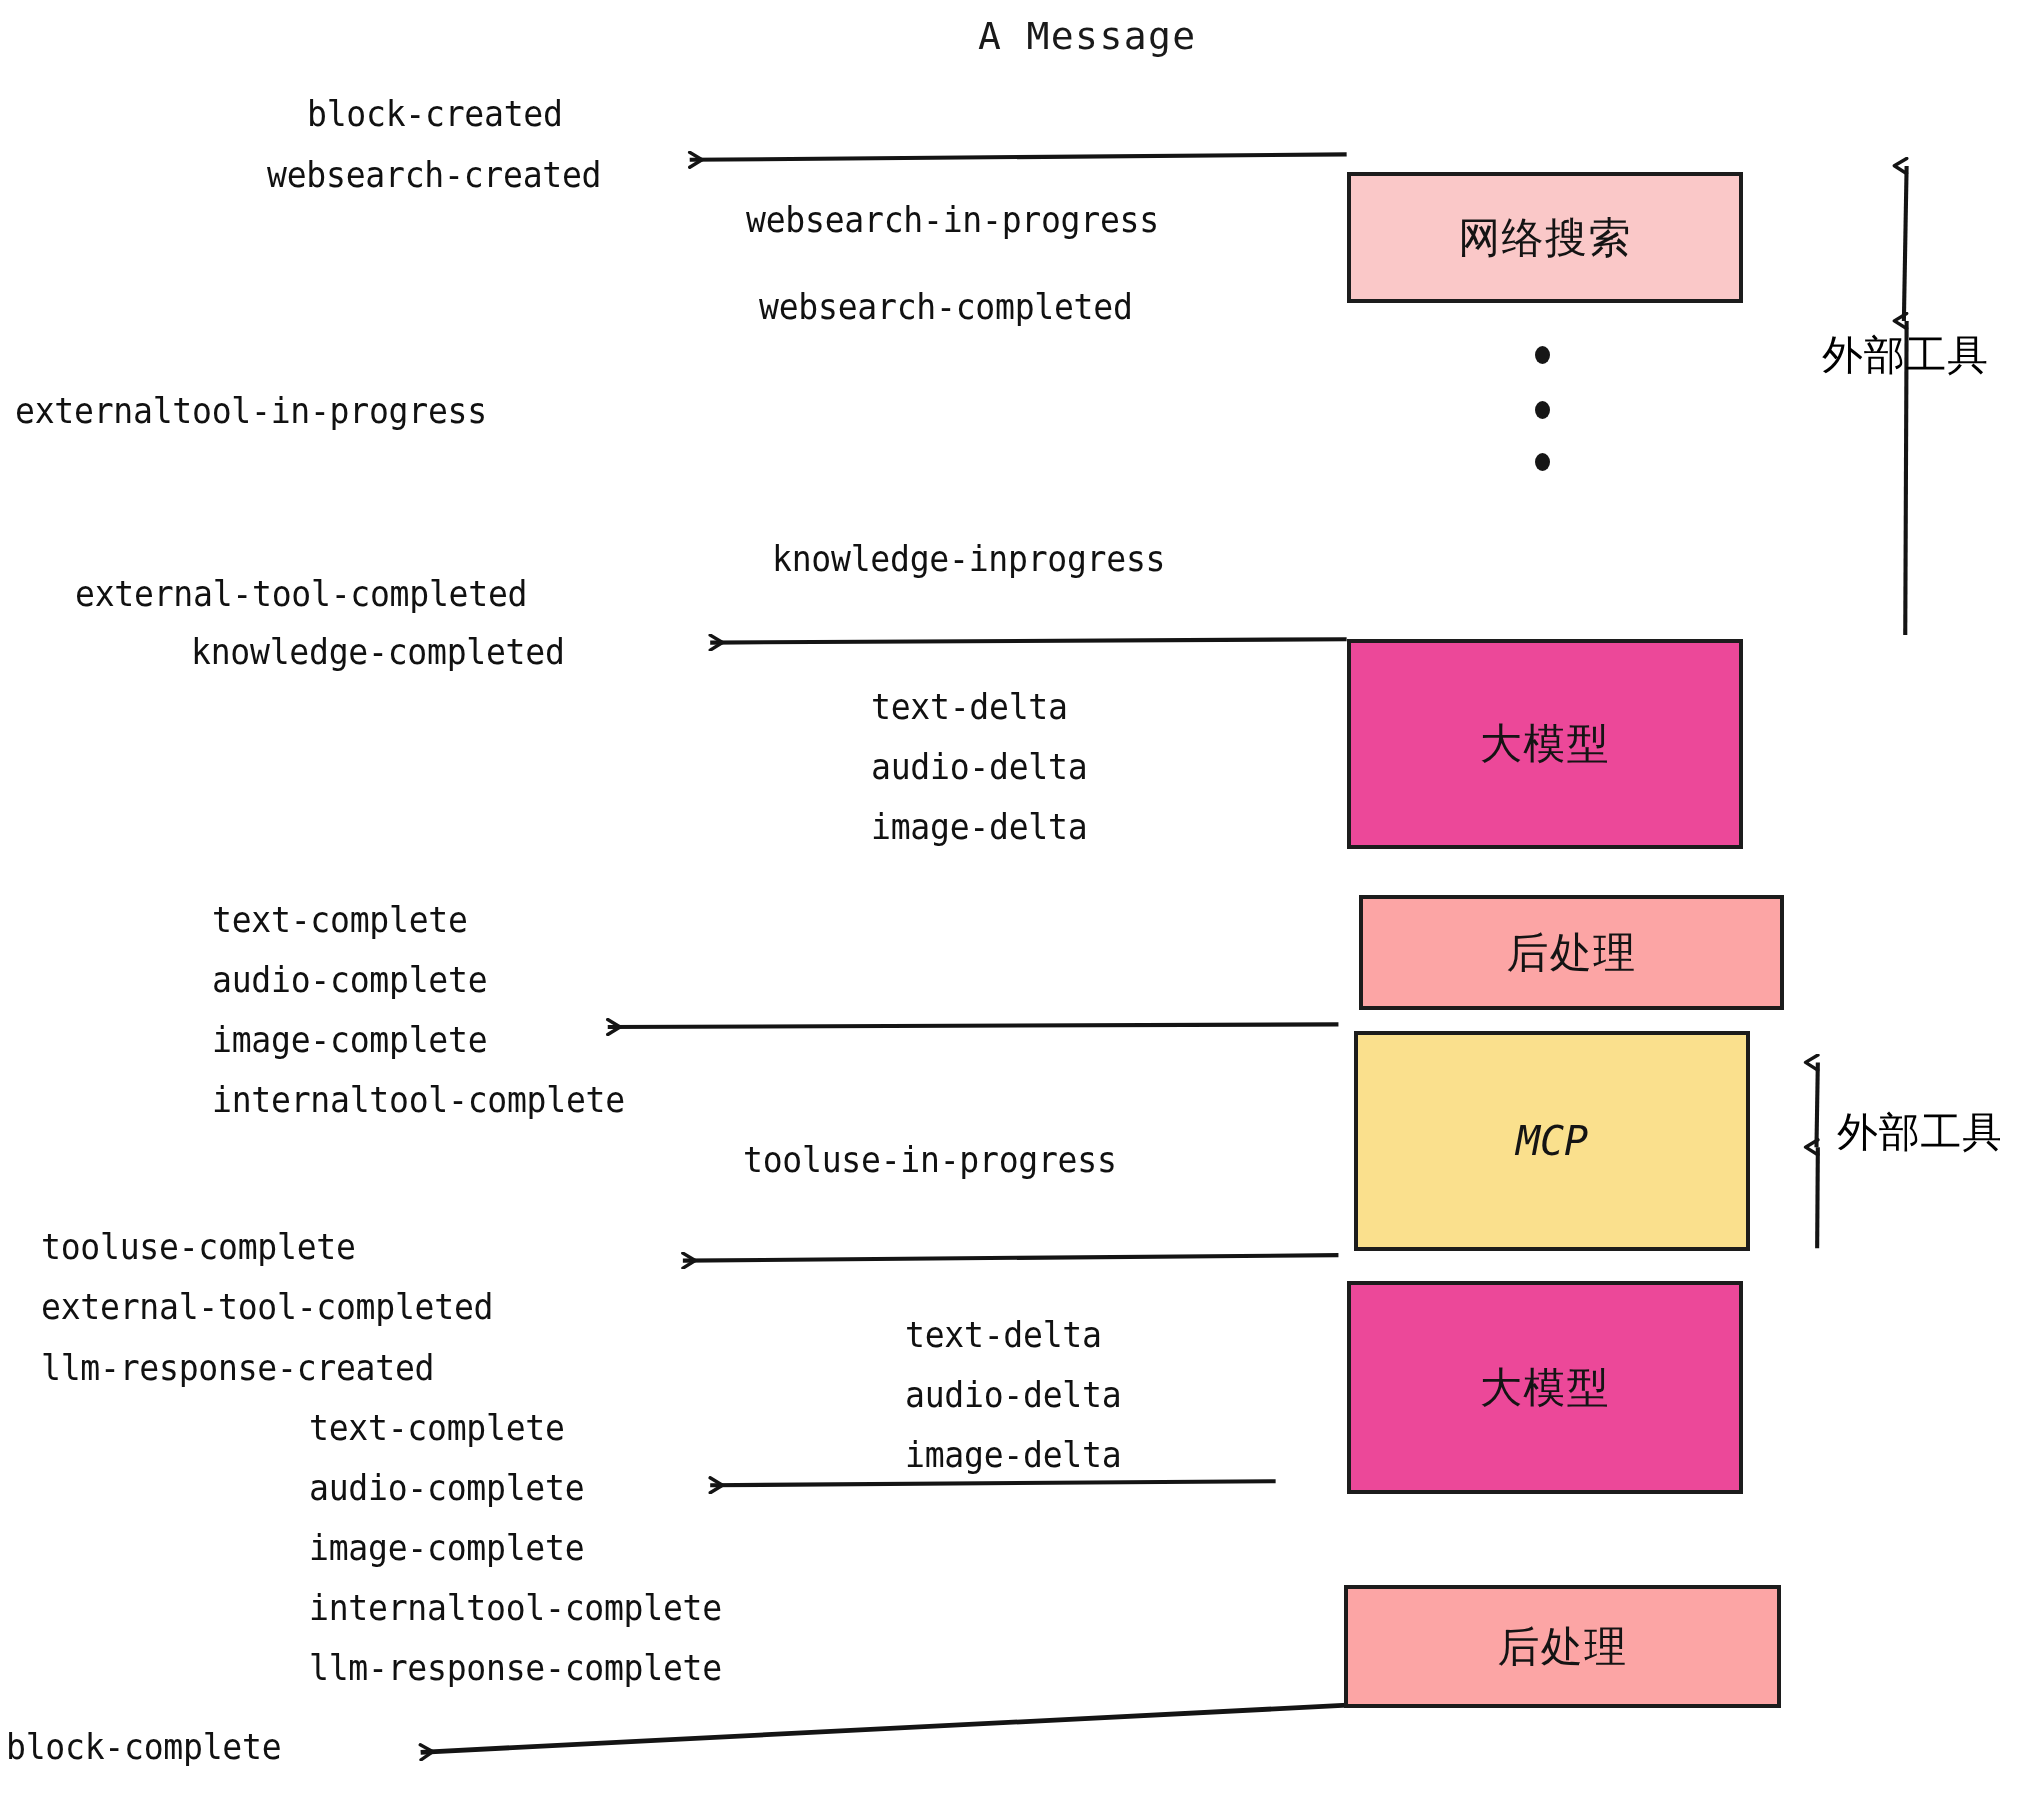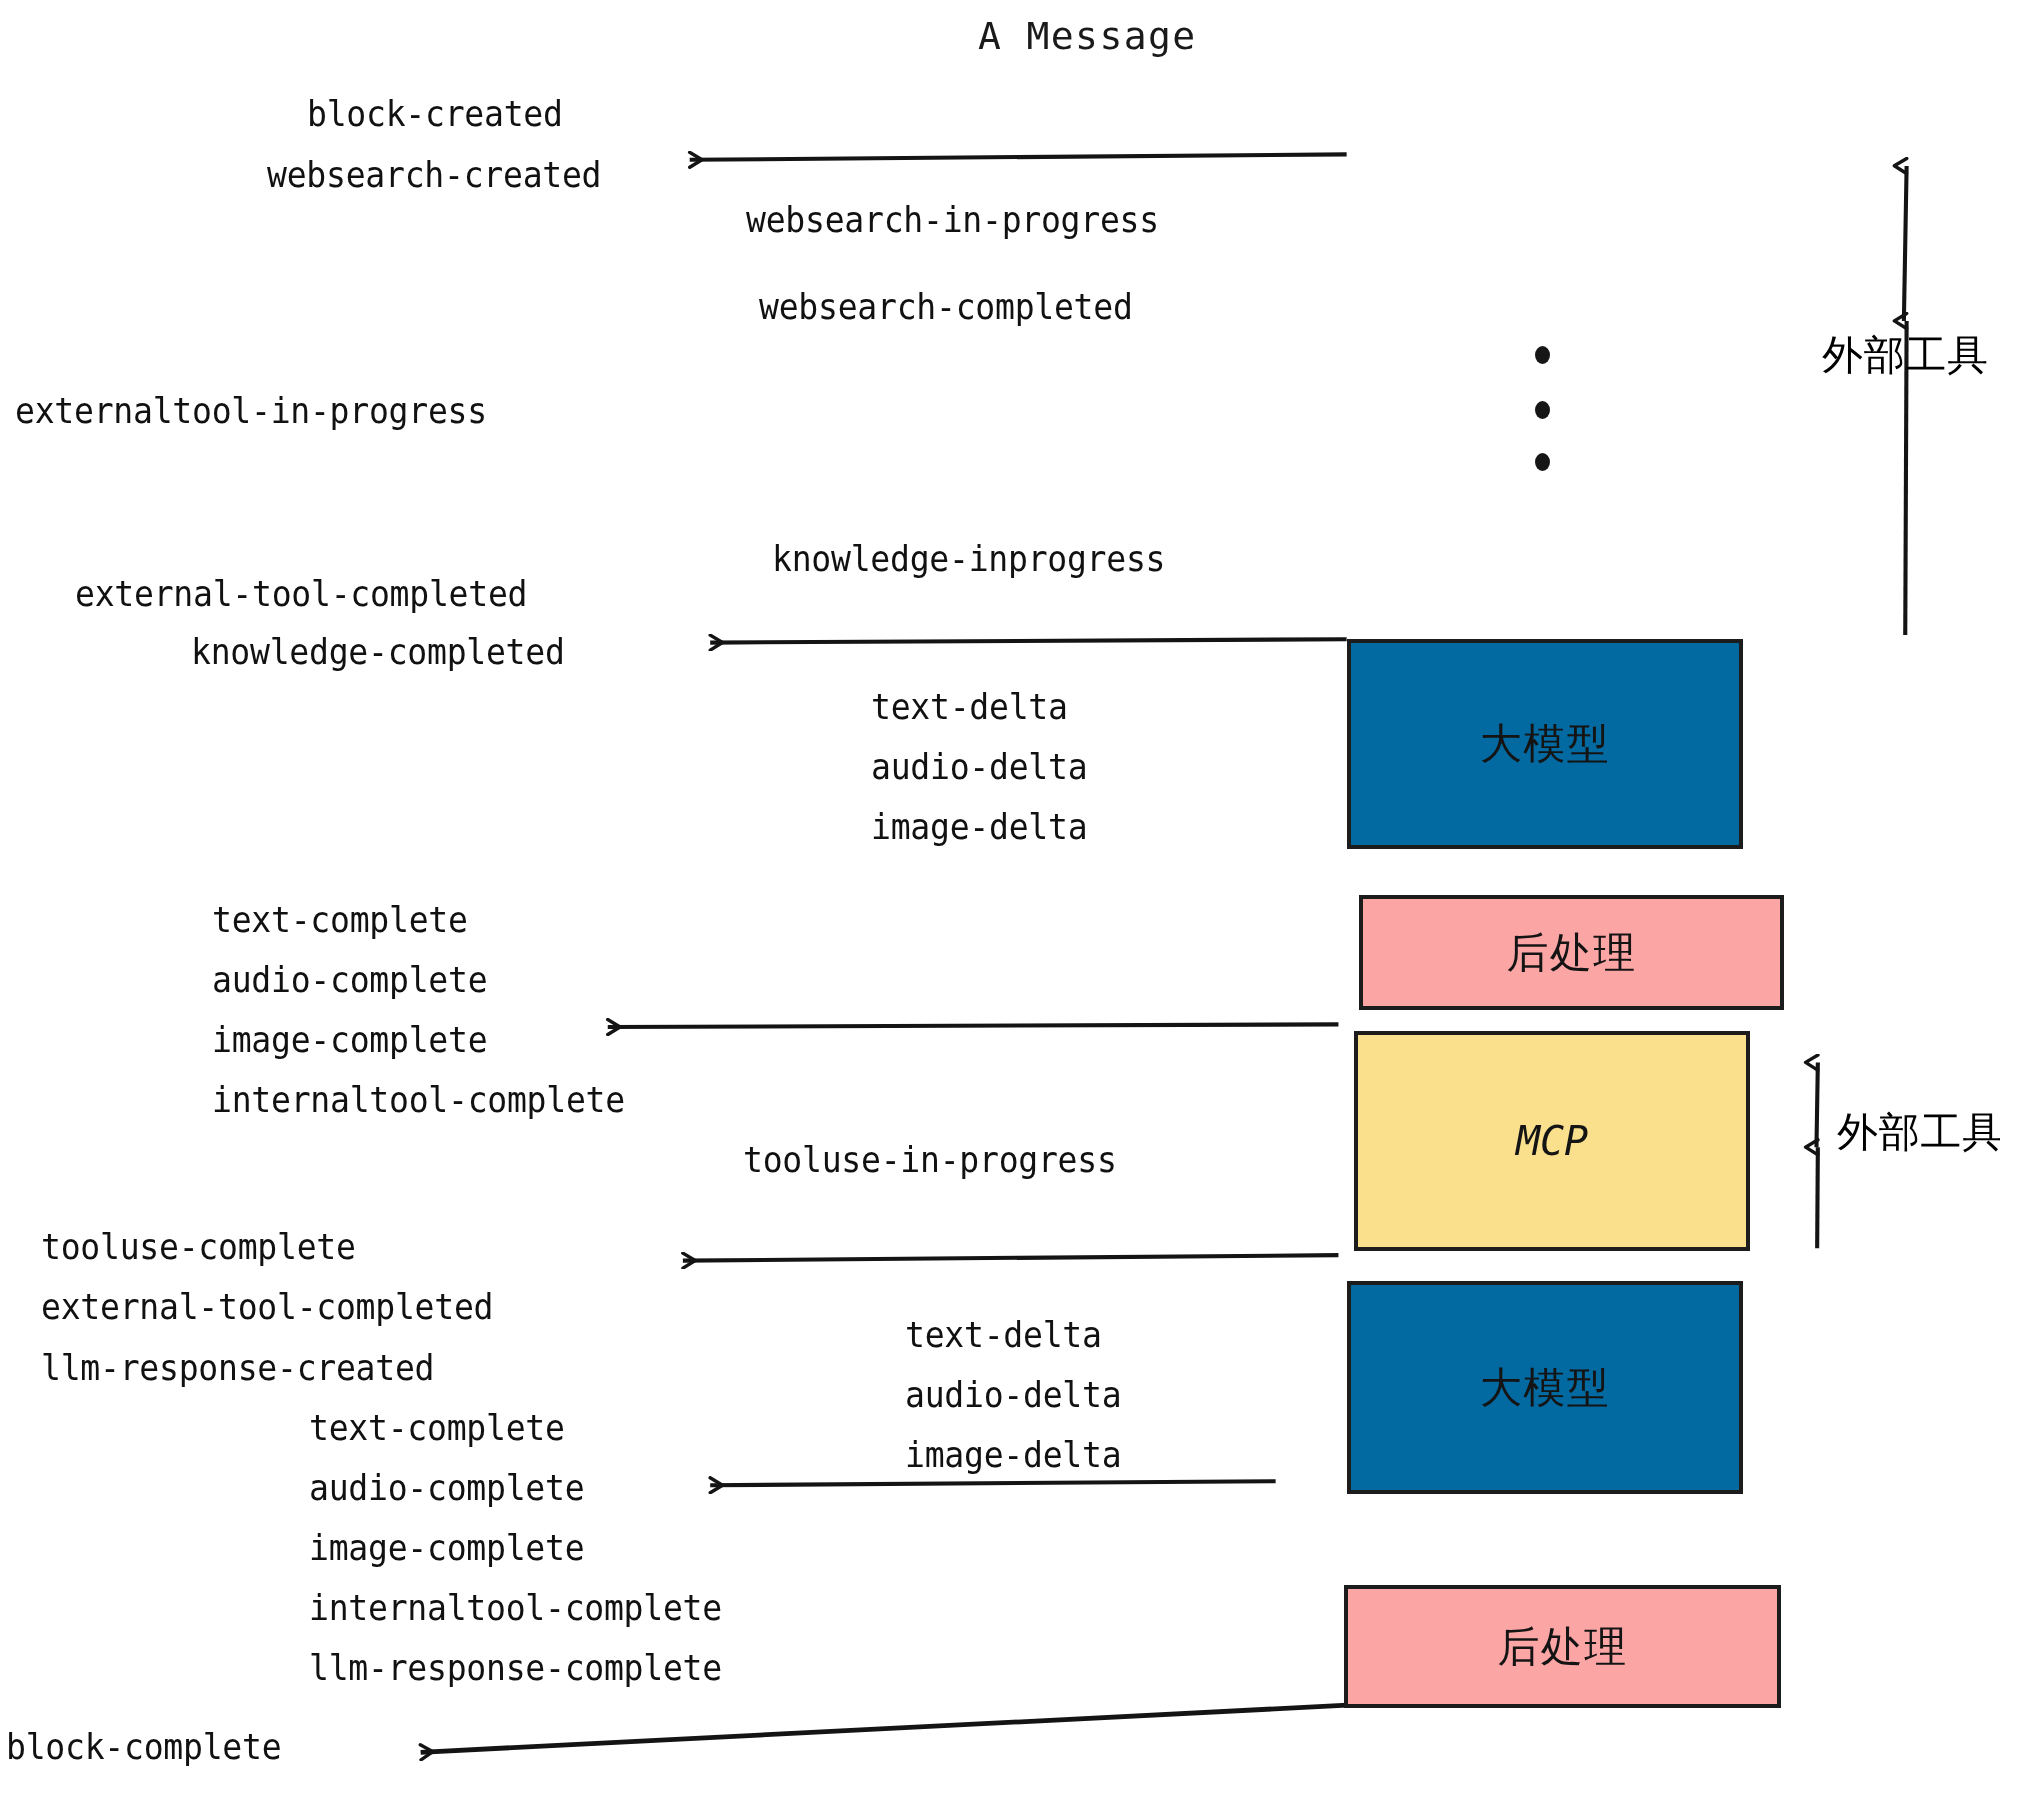"网络搜索" div.box { html: none -> <div> <span>网络搜索</span> </div> }
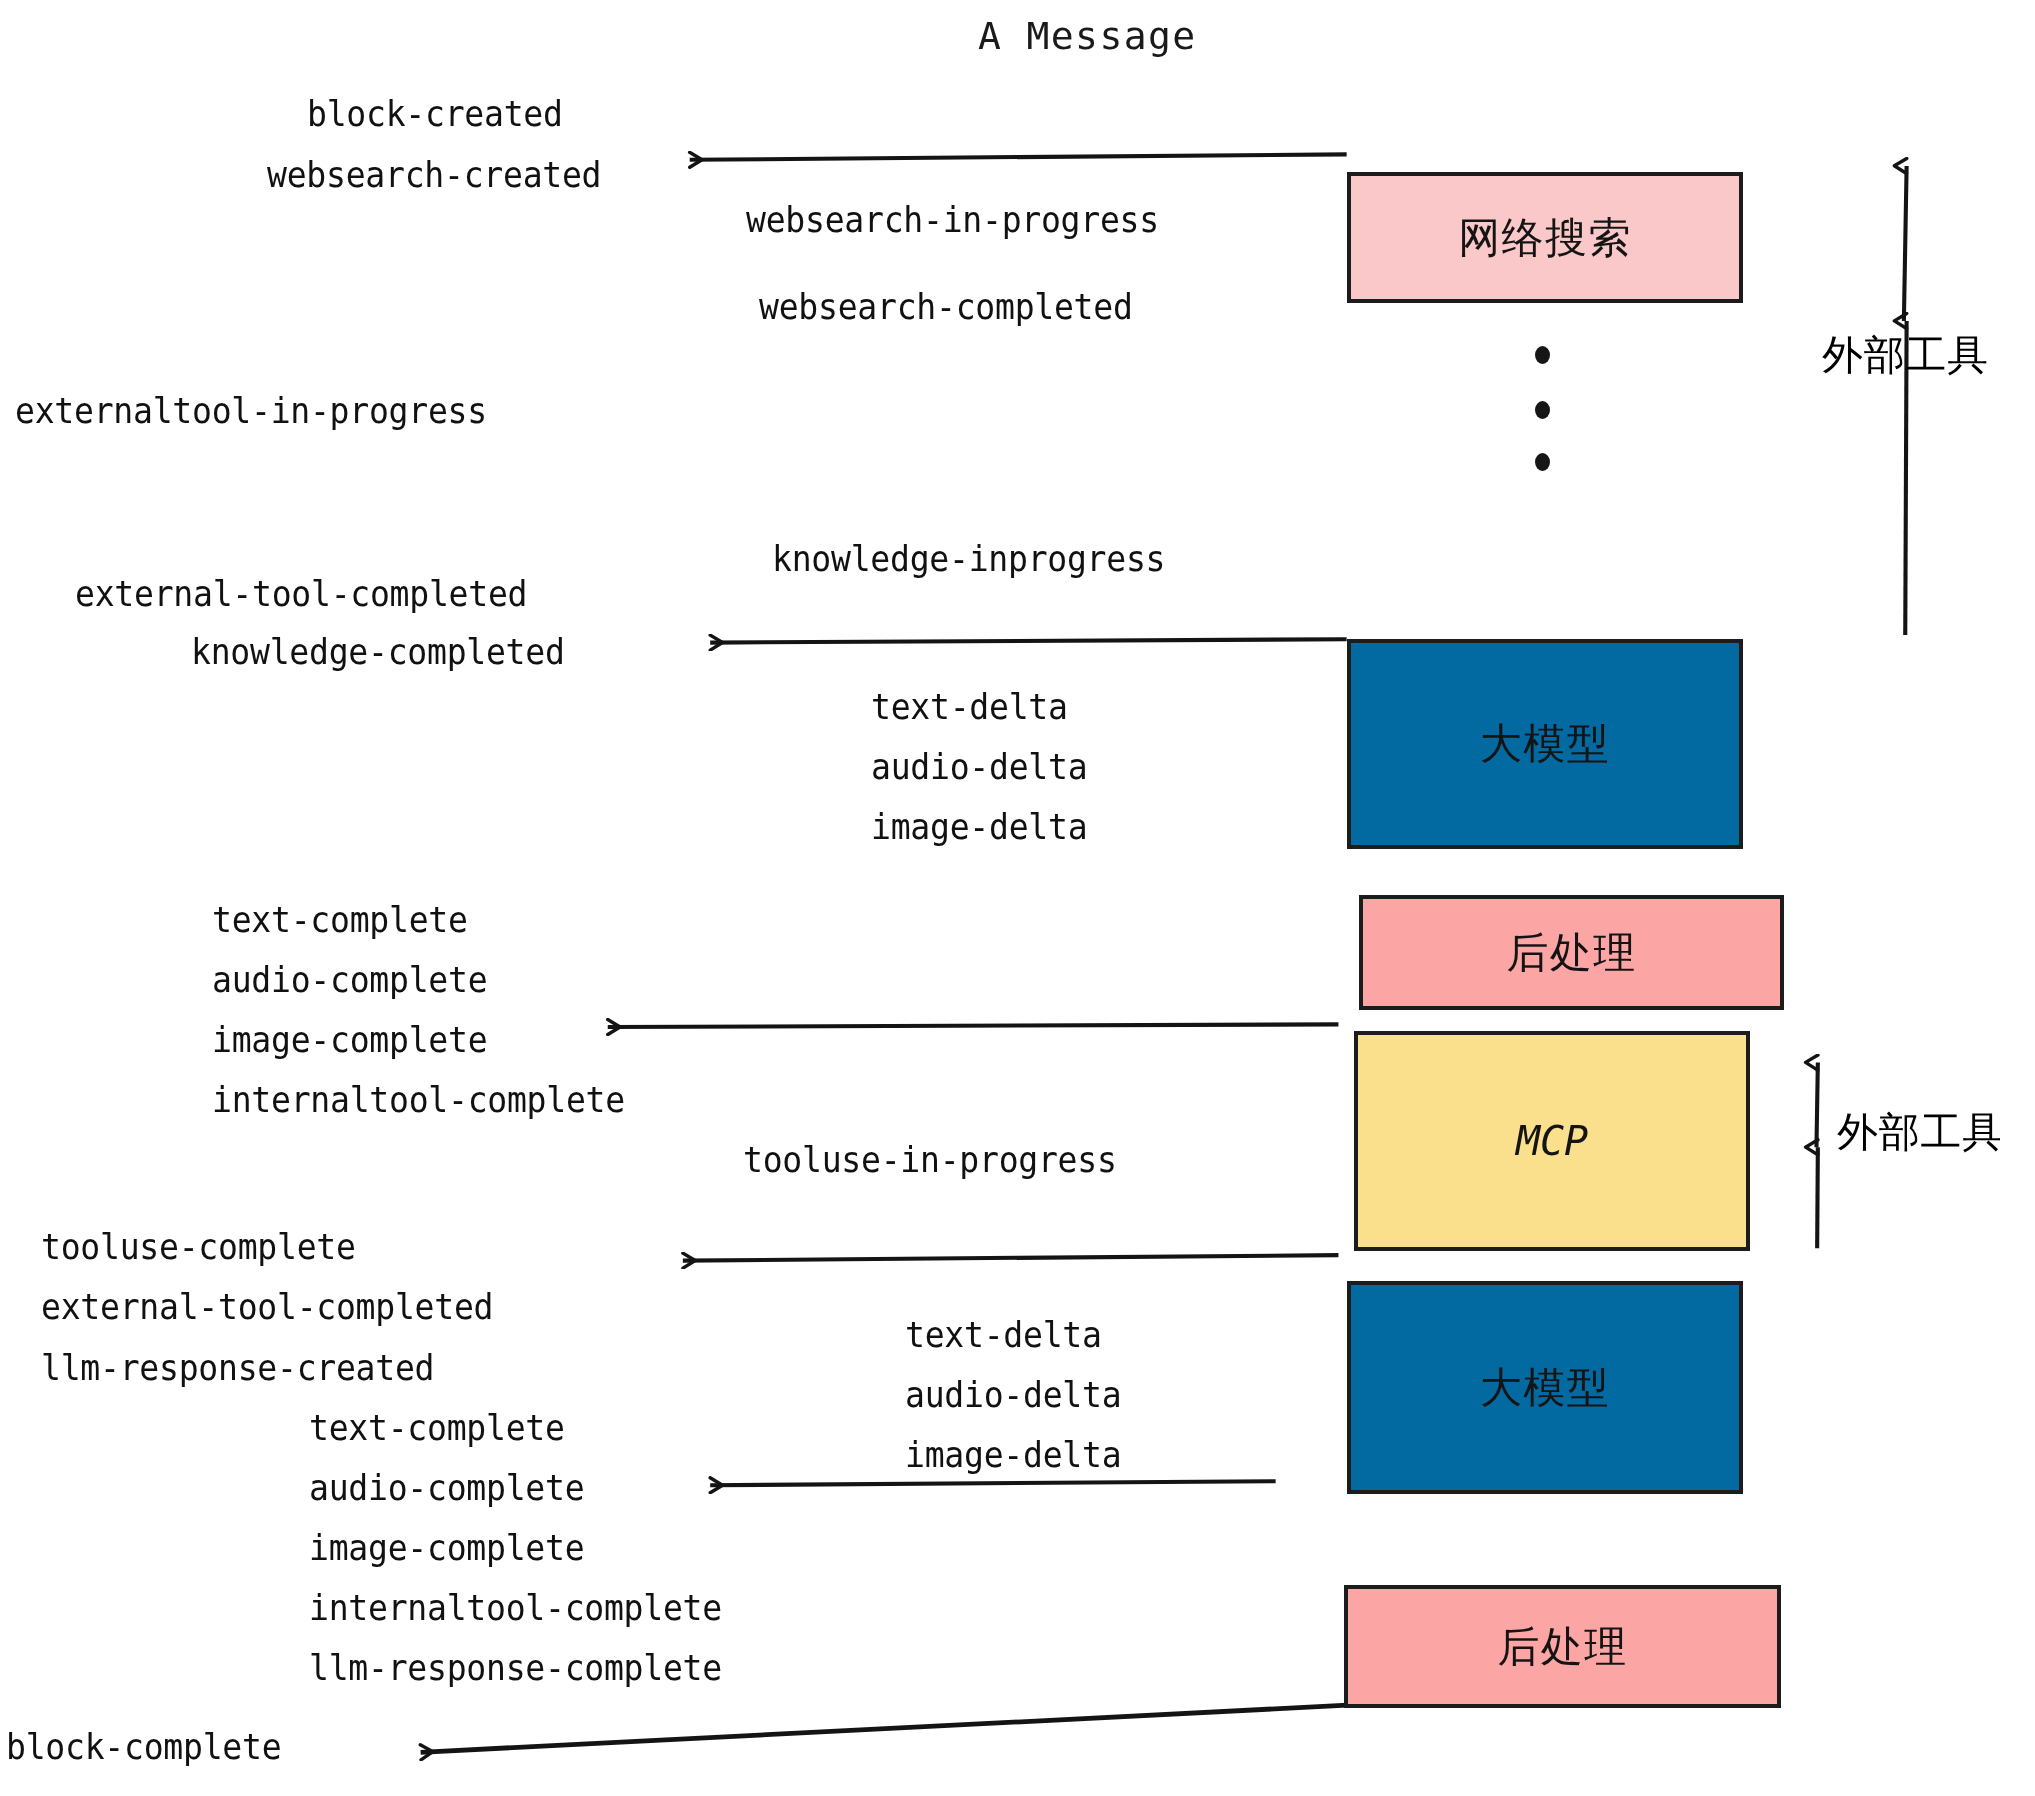"大模型" .box-green { background: #0369a1 -> #ec4899 }
